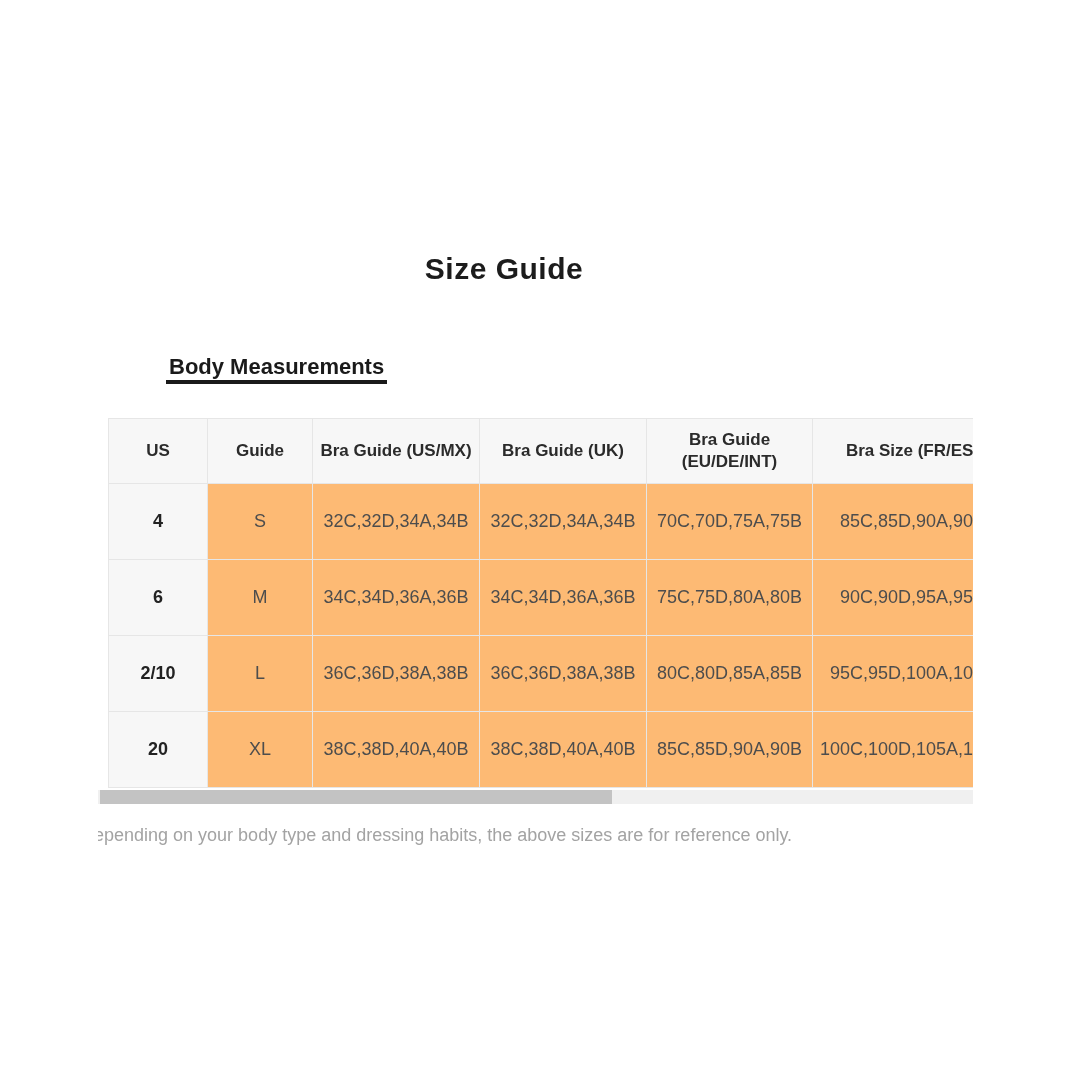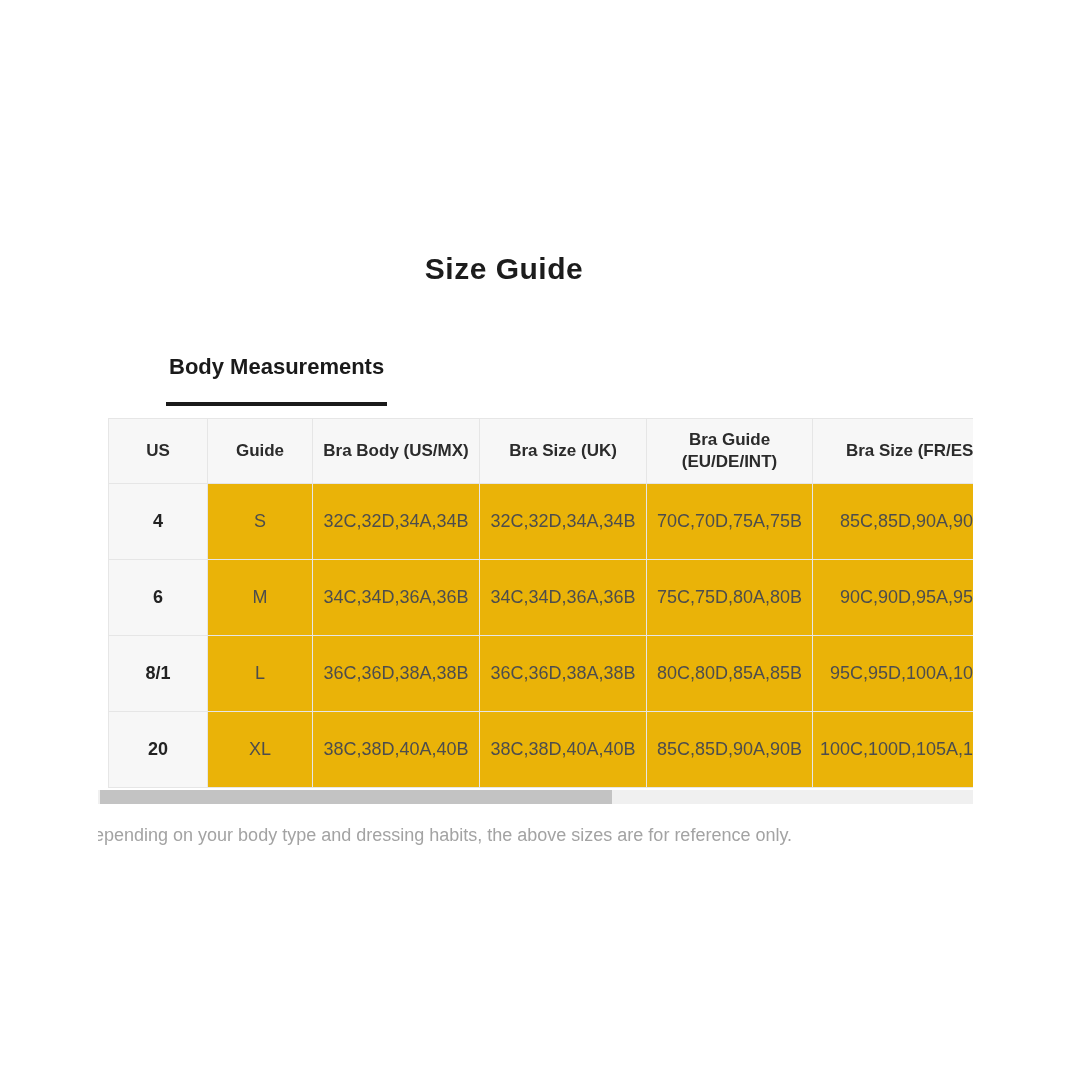"Body Measurements" .tab.active { padding: 0 3px 22px 3px -> 0 3px 0 3px }
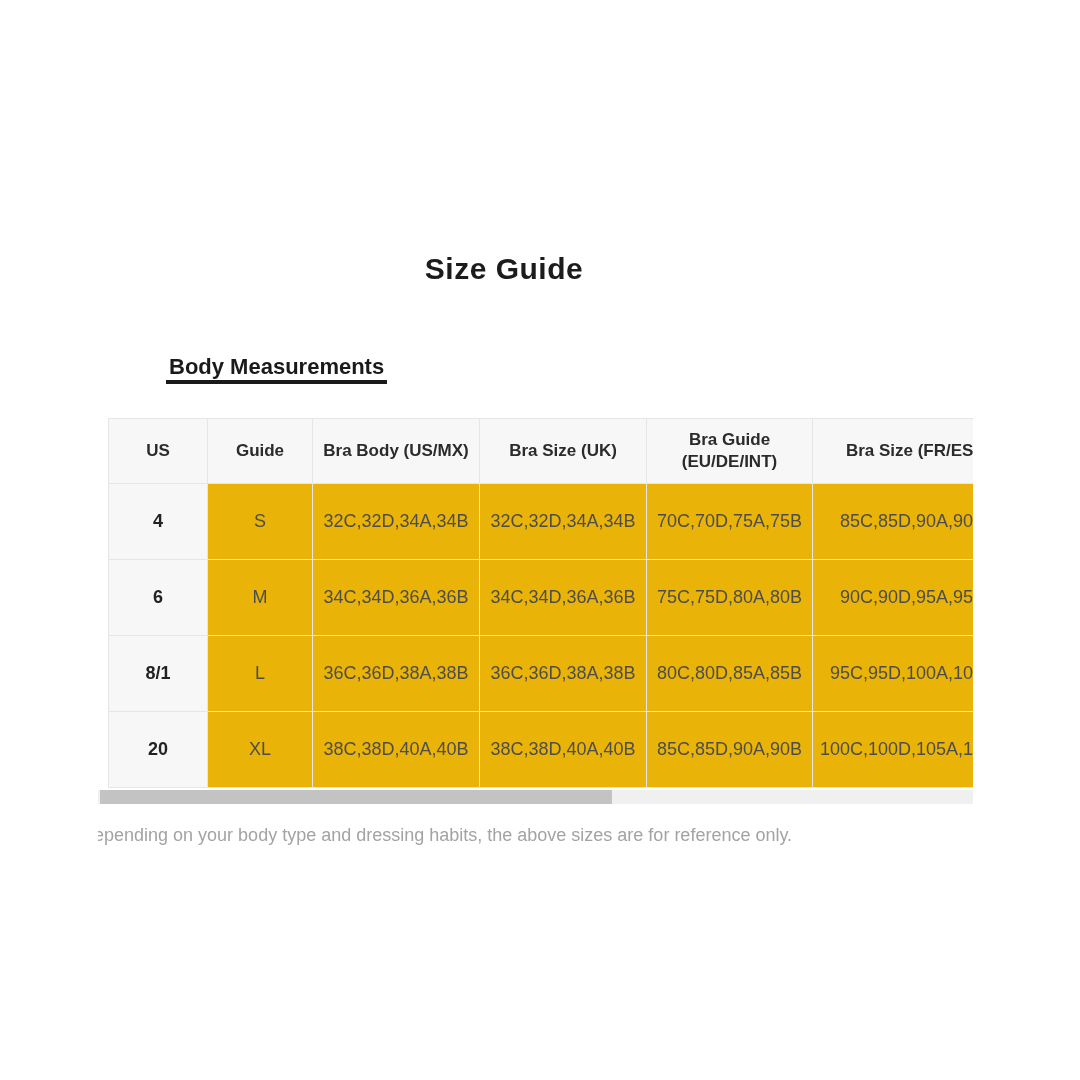"US" table.size-table { background: #eab308 -> #fdba74 }
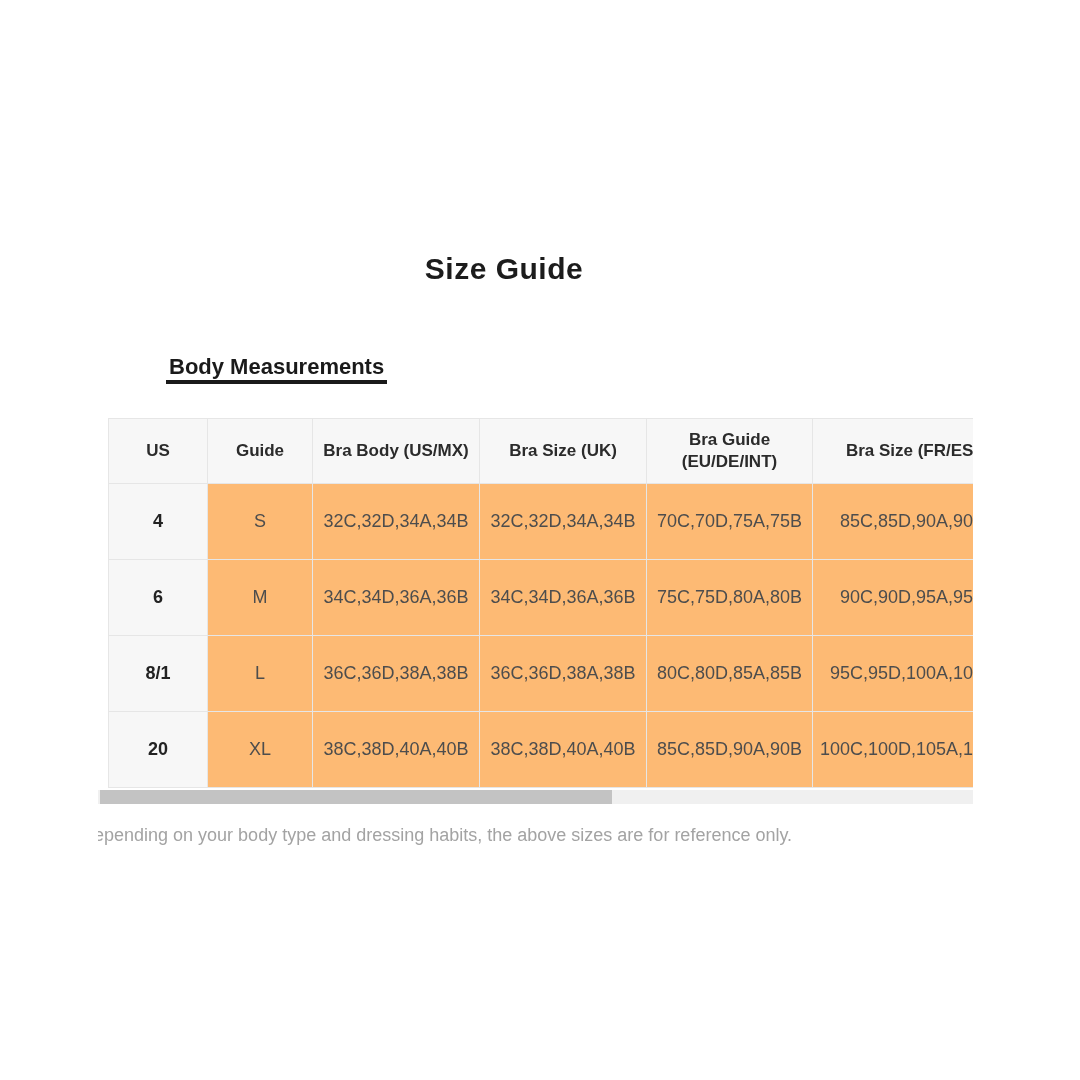"Bra Body (US/MX)" th { text: Body -> Guide }
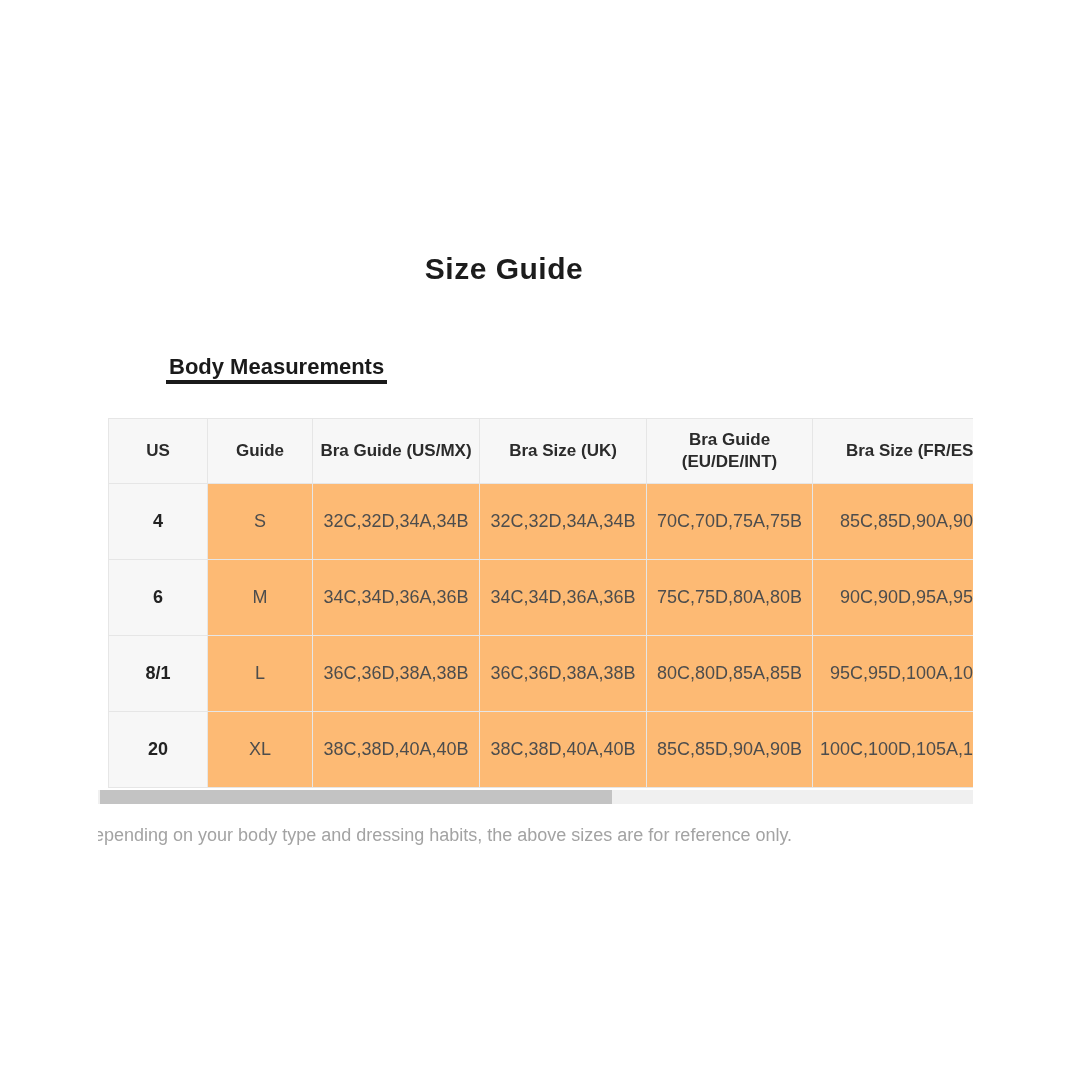"Bra Size (UK)" th { text: Size -> Guide }
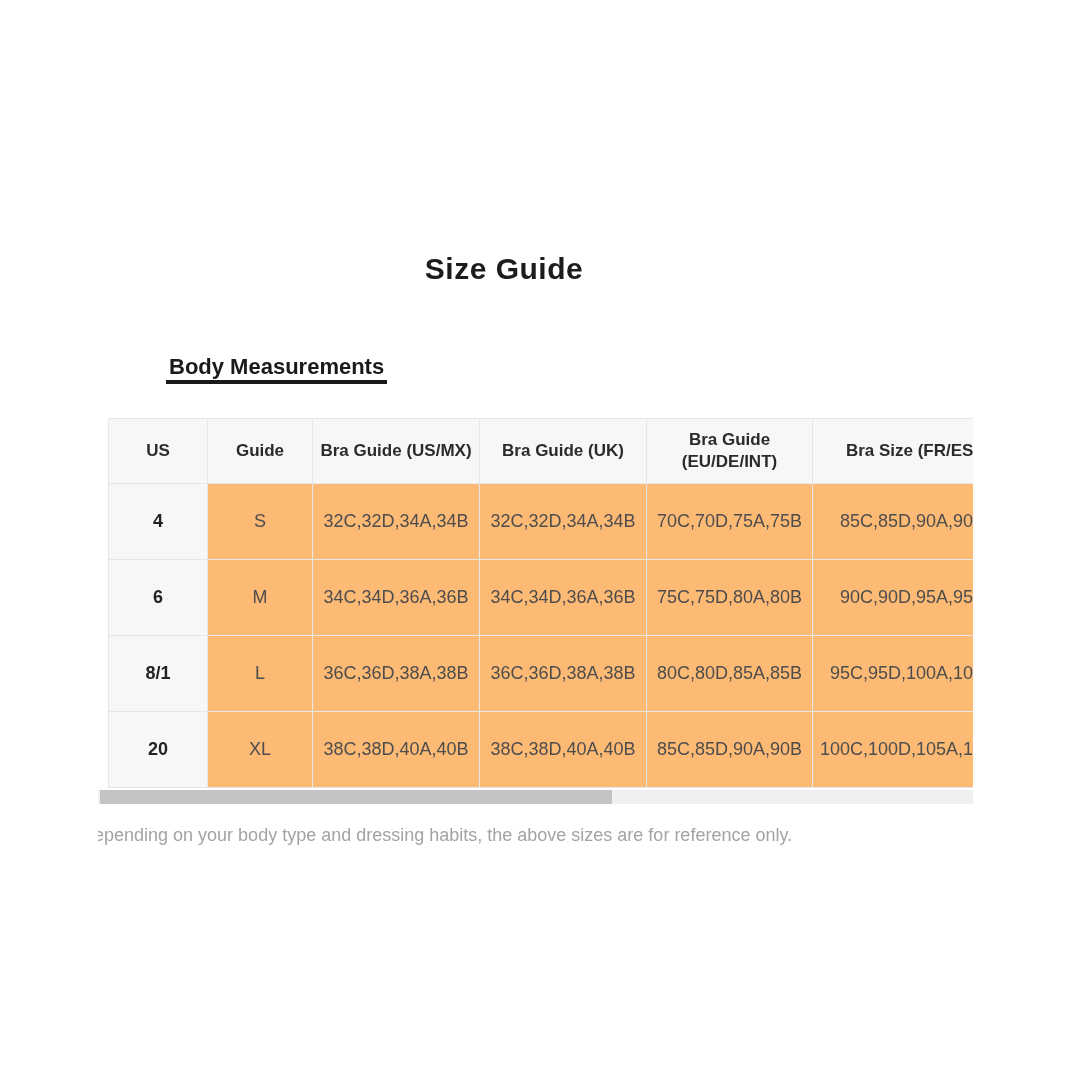"8/1" td.shaded { text: 8/1 -> 2/10 }
